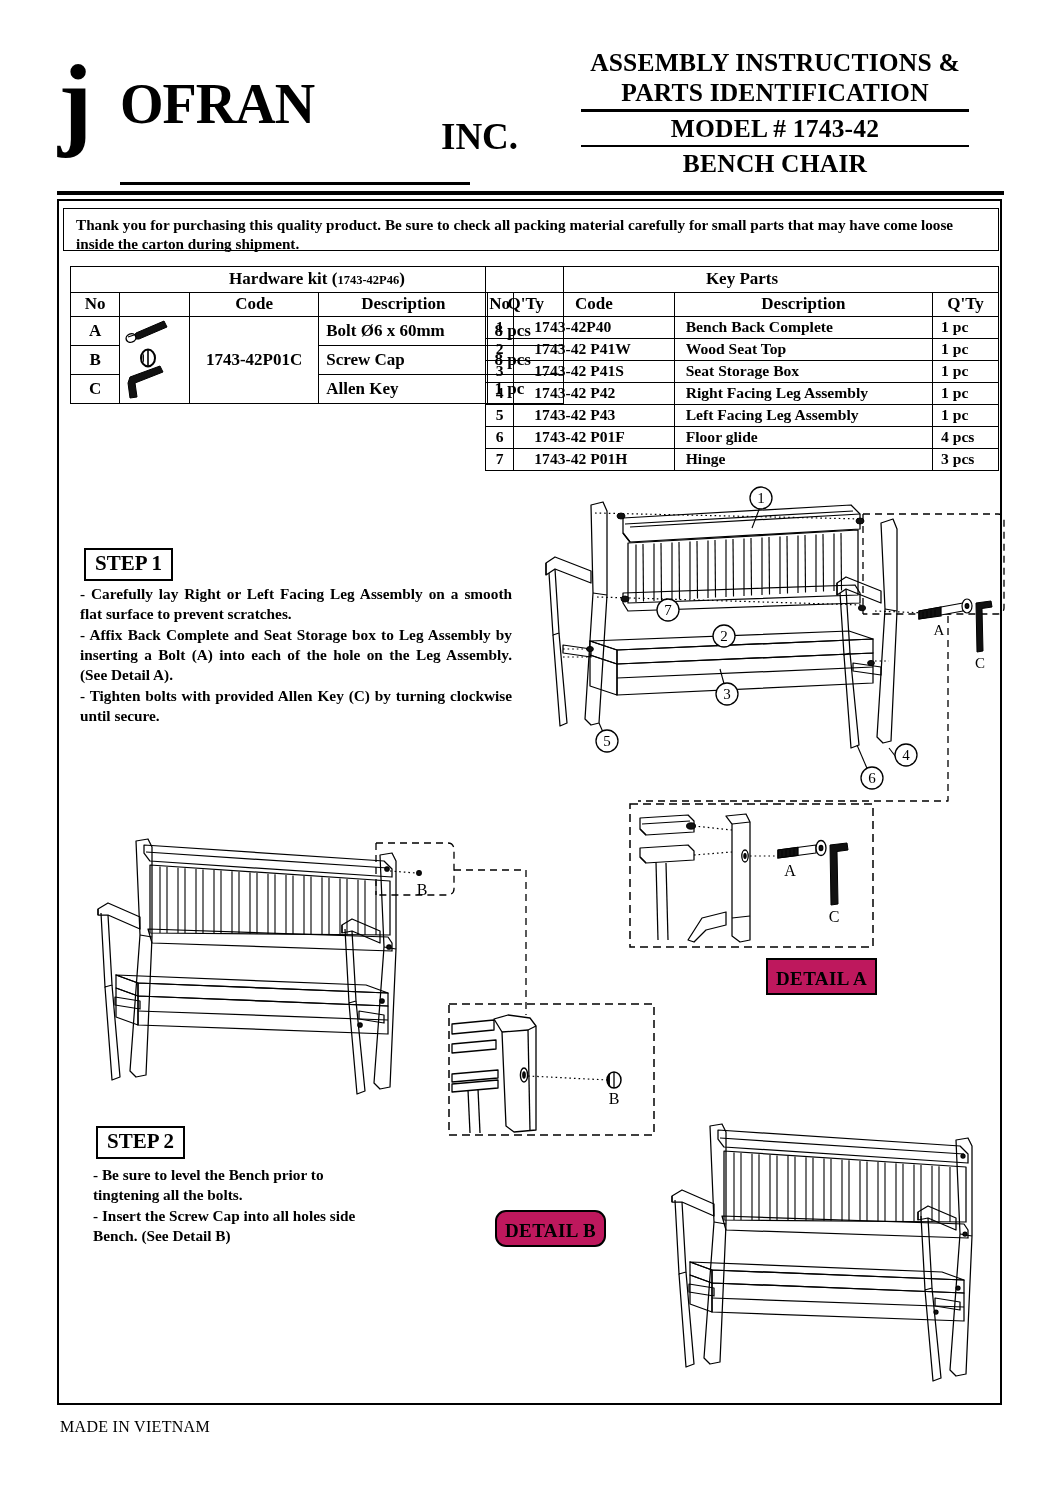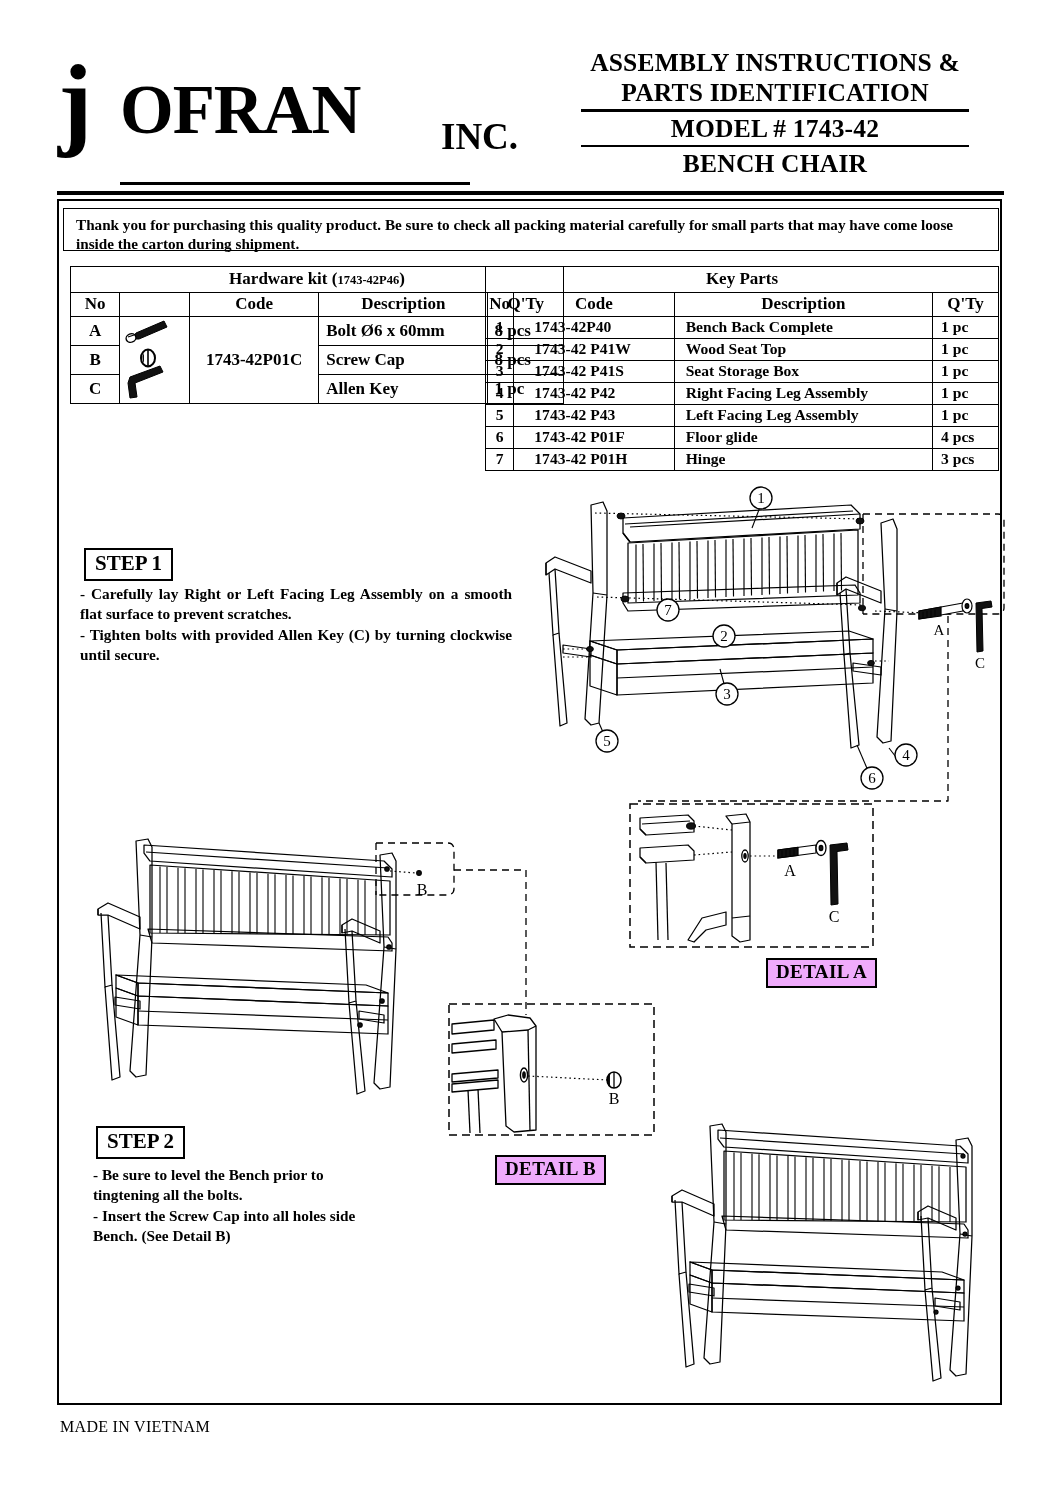"OFRAN" .logo-ofran { font-size: 69px -> 56px }
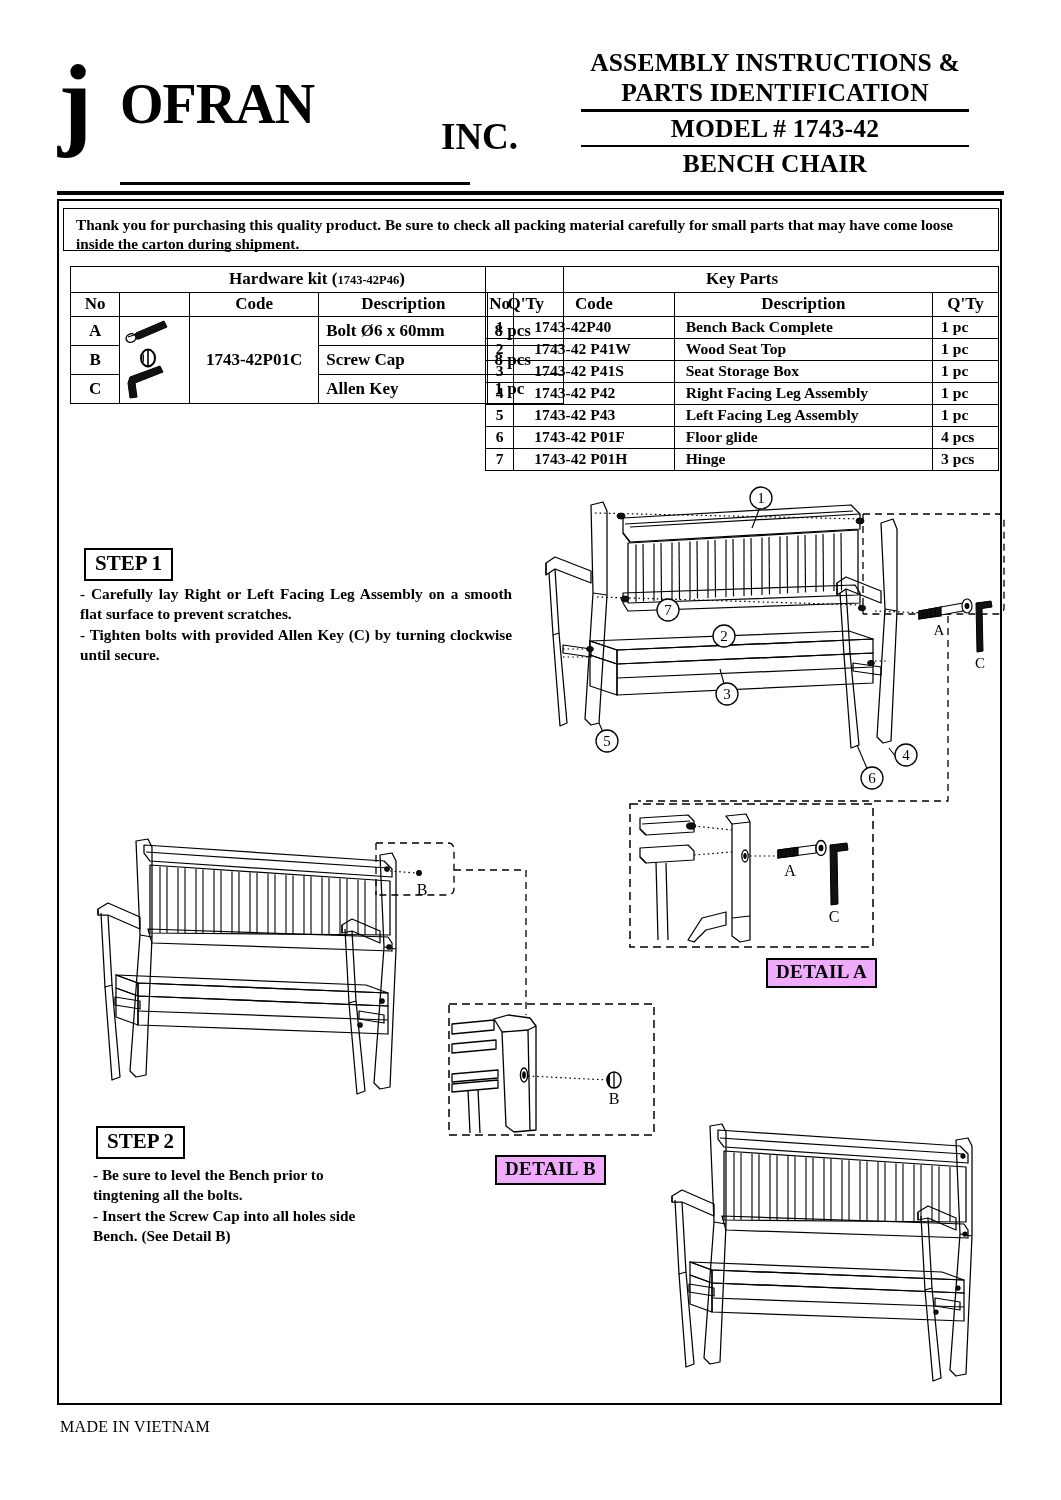"- Affix Back Complete and" p { html: none -> <p>- Affix Back Complete and Seat Storage box to Leg Assembly by inserting a Bolt (A) into each of the hole on the Leg Assembly. (See Detail A).</p> }
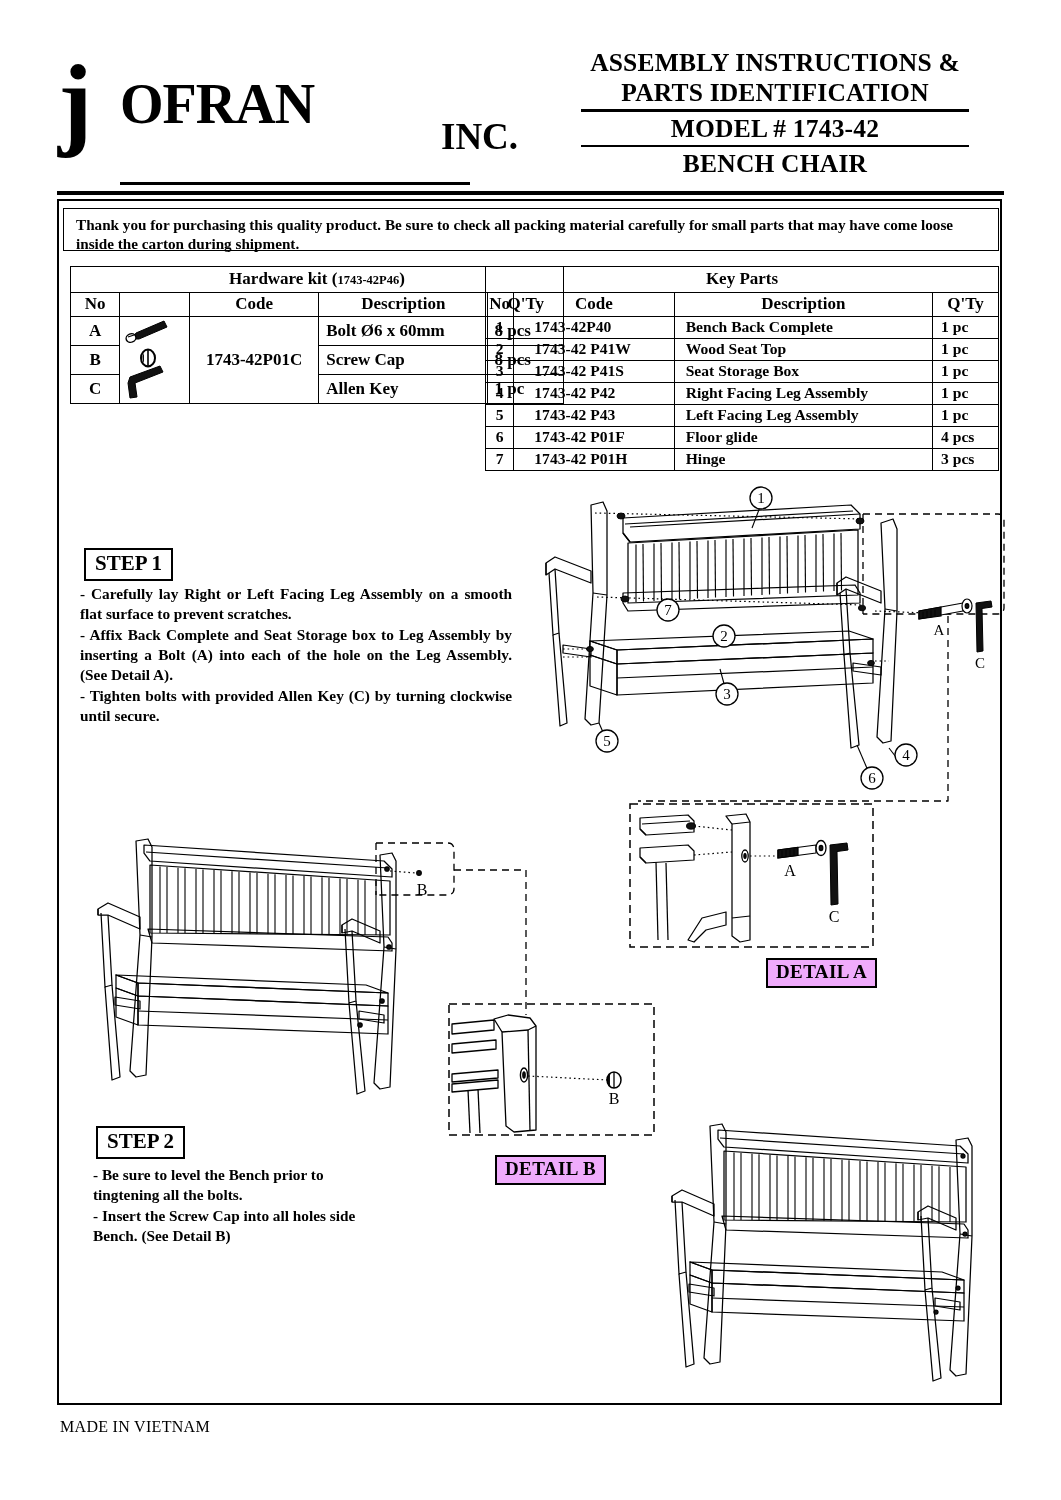"DETAIL A" .detlabel { background: #f0abfc -> #be185d; padding: 1px 8px 3px 8px -> 8px 8px 3px 8px }
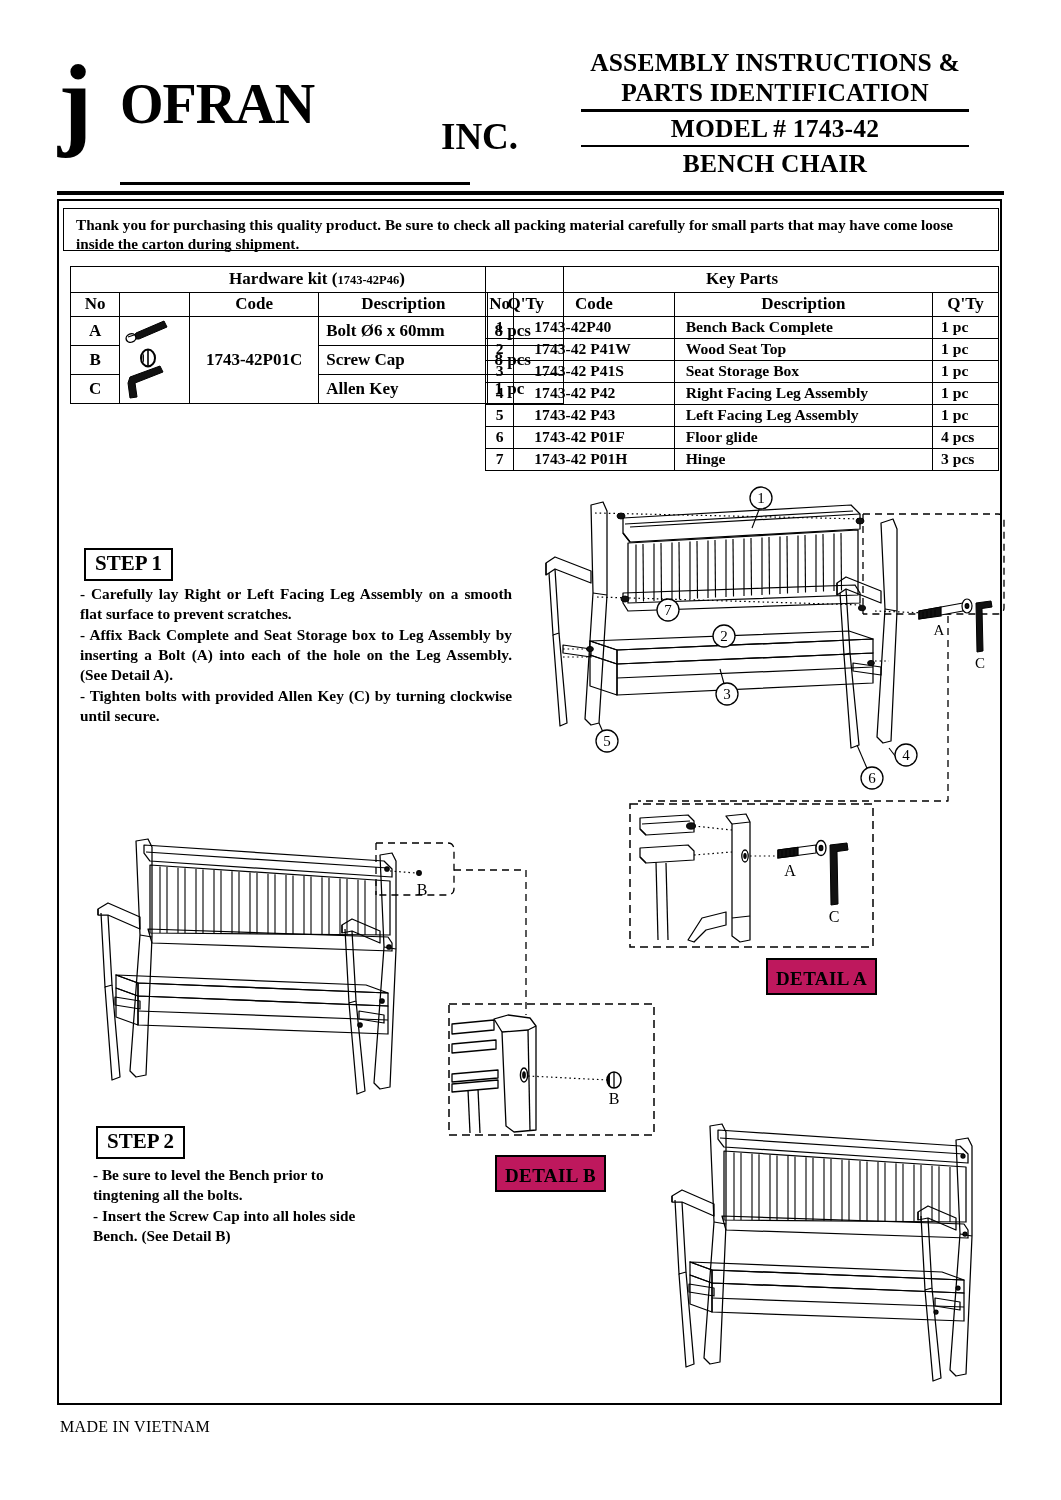"DETAIL B" #detailB-label { border-radius: none -> 11px; top: 1155px -> 1210px }
